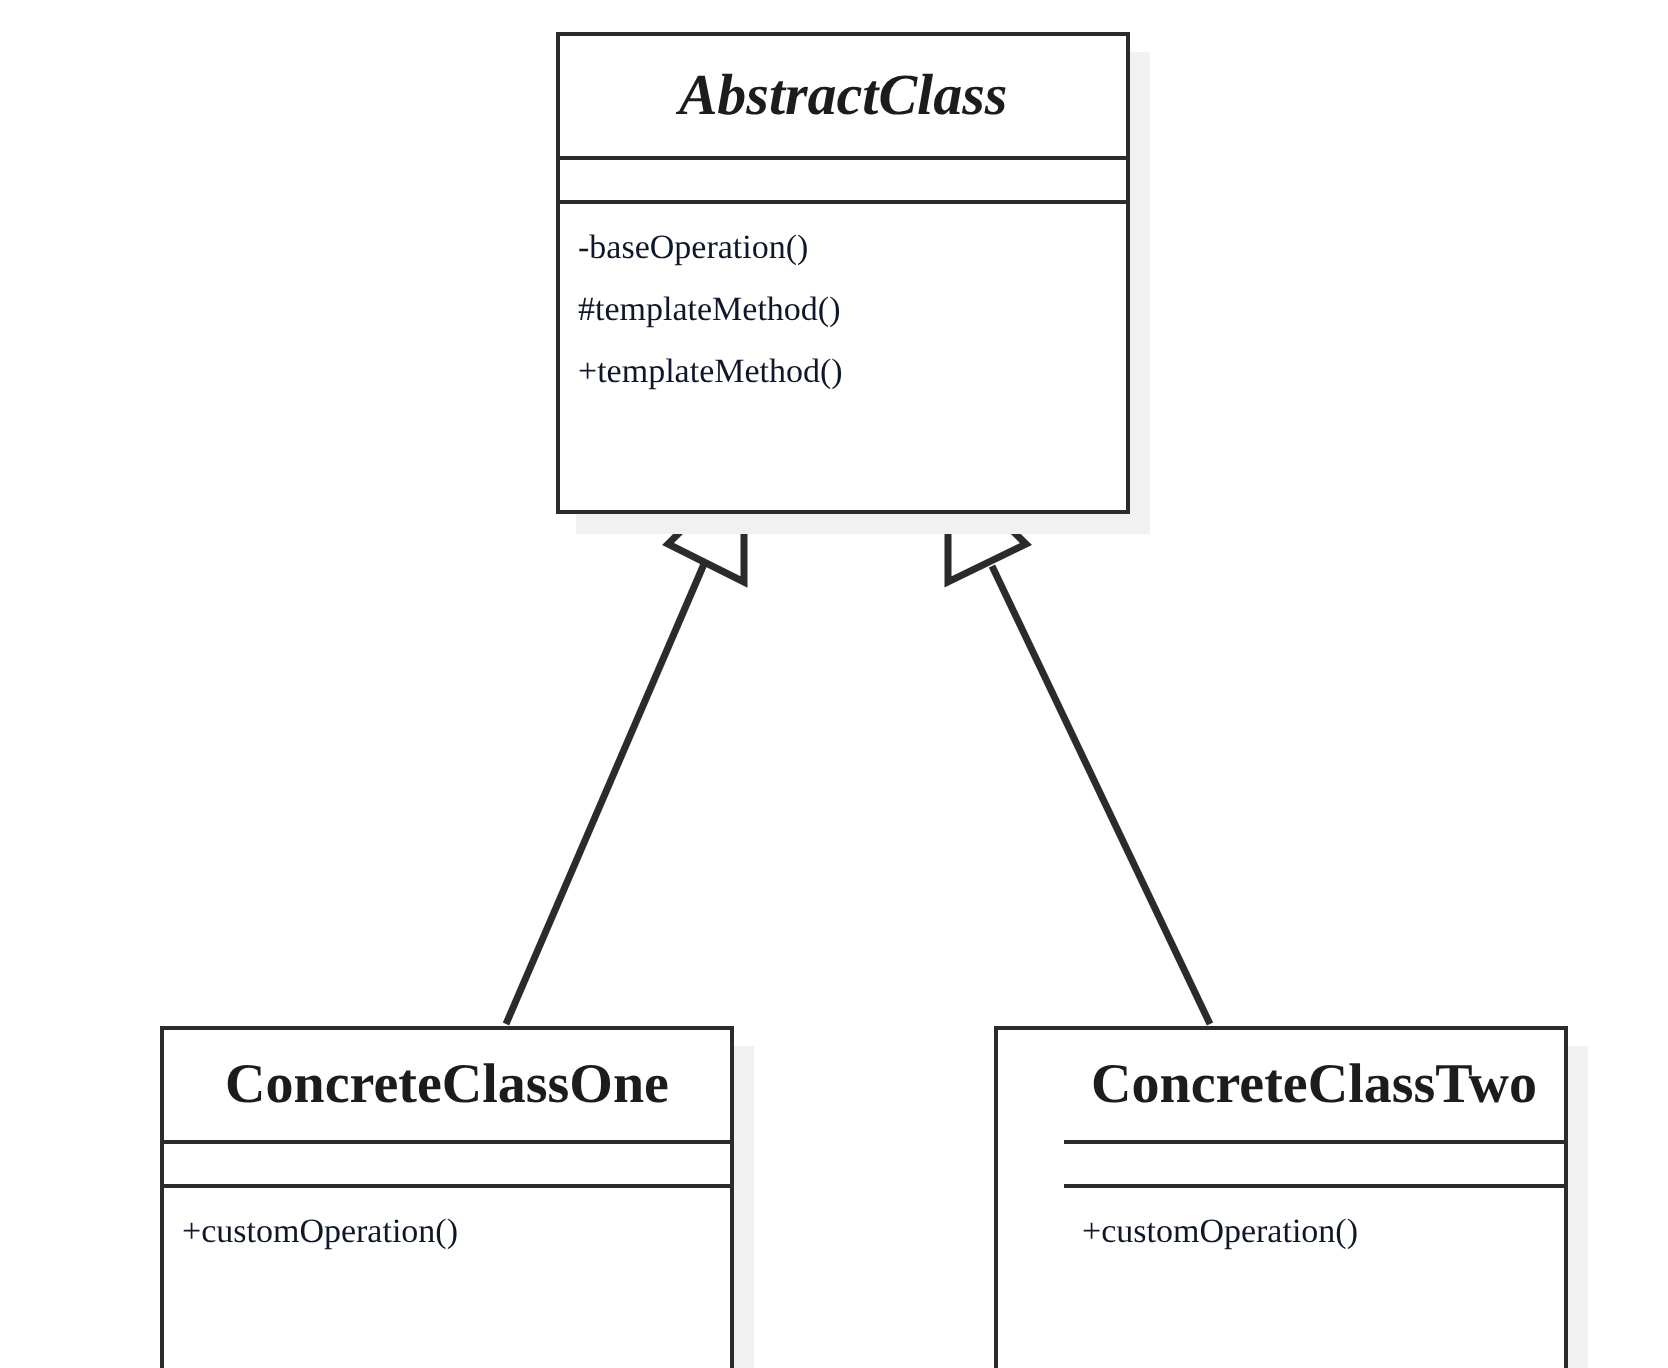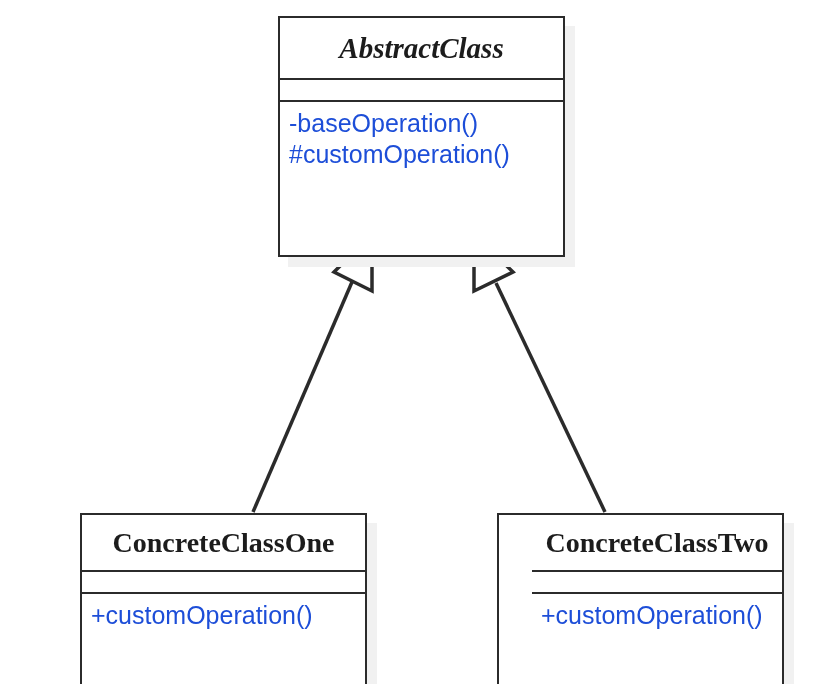"-baseOperation()" .op-line { color: #1d4ed8 -> #0f172a; font-family: Liberation Sans, sans-serif -> Liberation Serif, serif; font-size: 25px -> 17px }
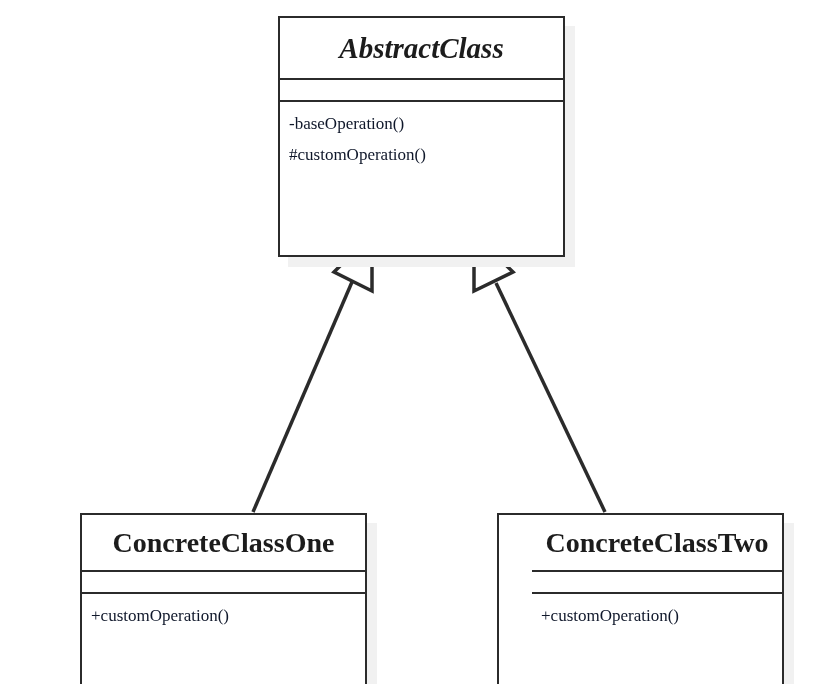"#customOperation()" div.op-line { text: customOperation -> templateMethod }
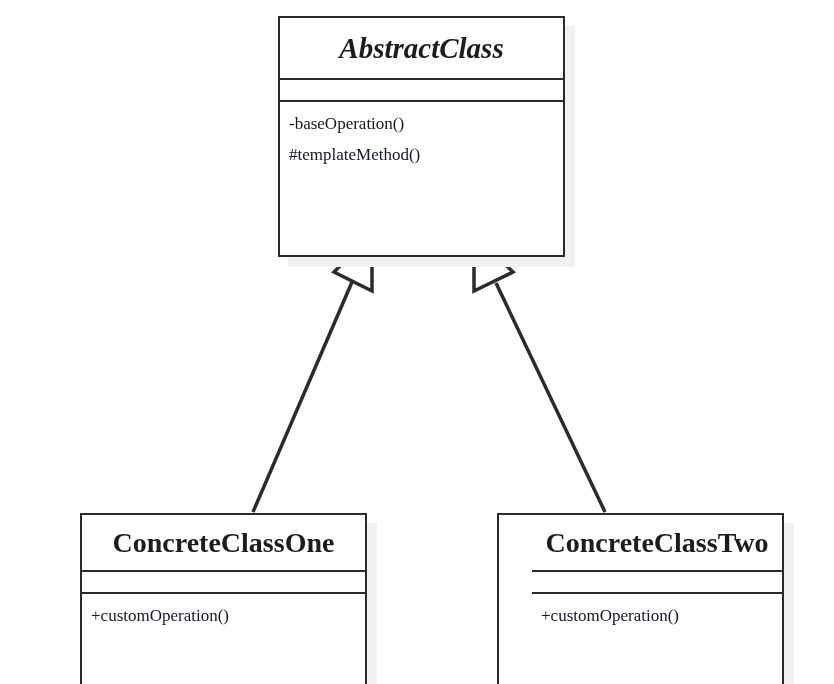"+templateMethod()" div.op-line { html: none -> <div>+templateMethod()</div> }
